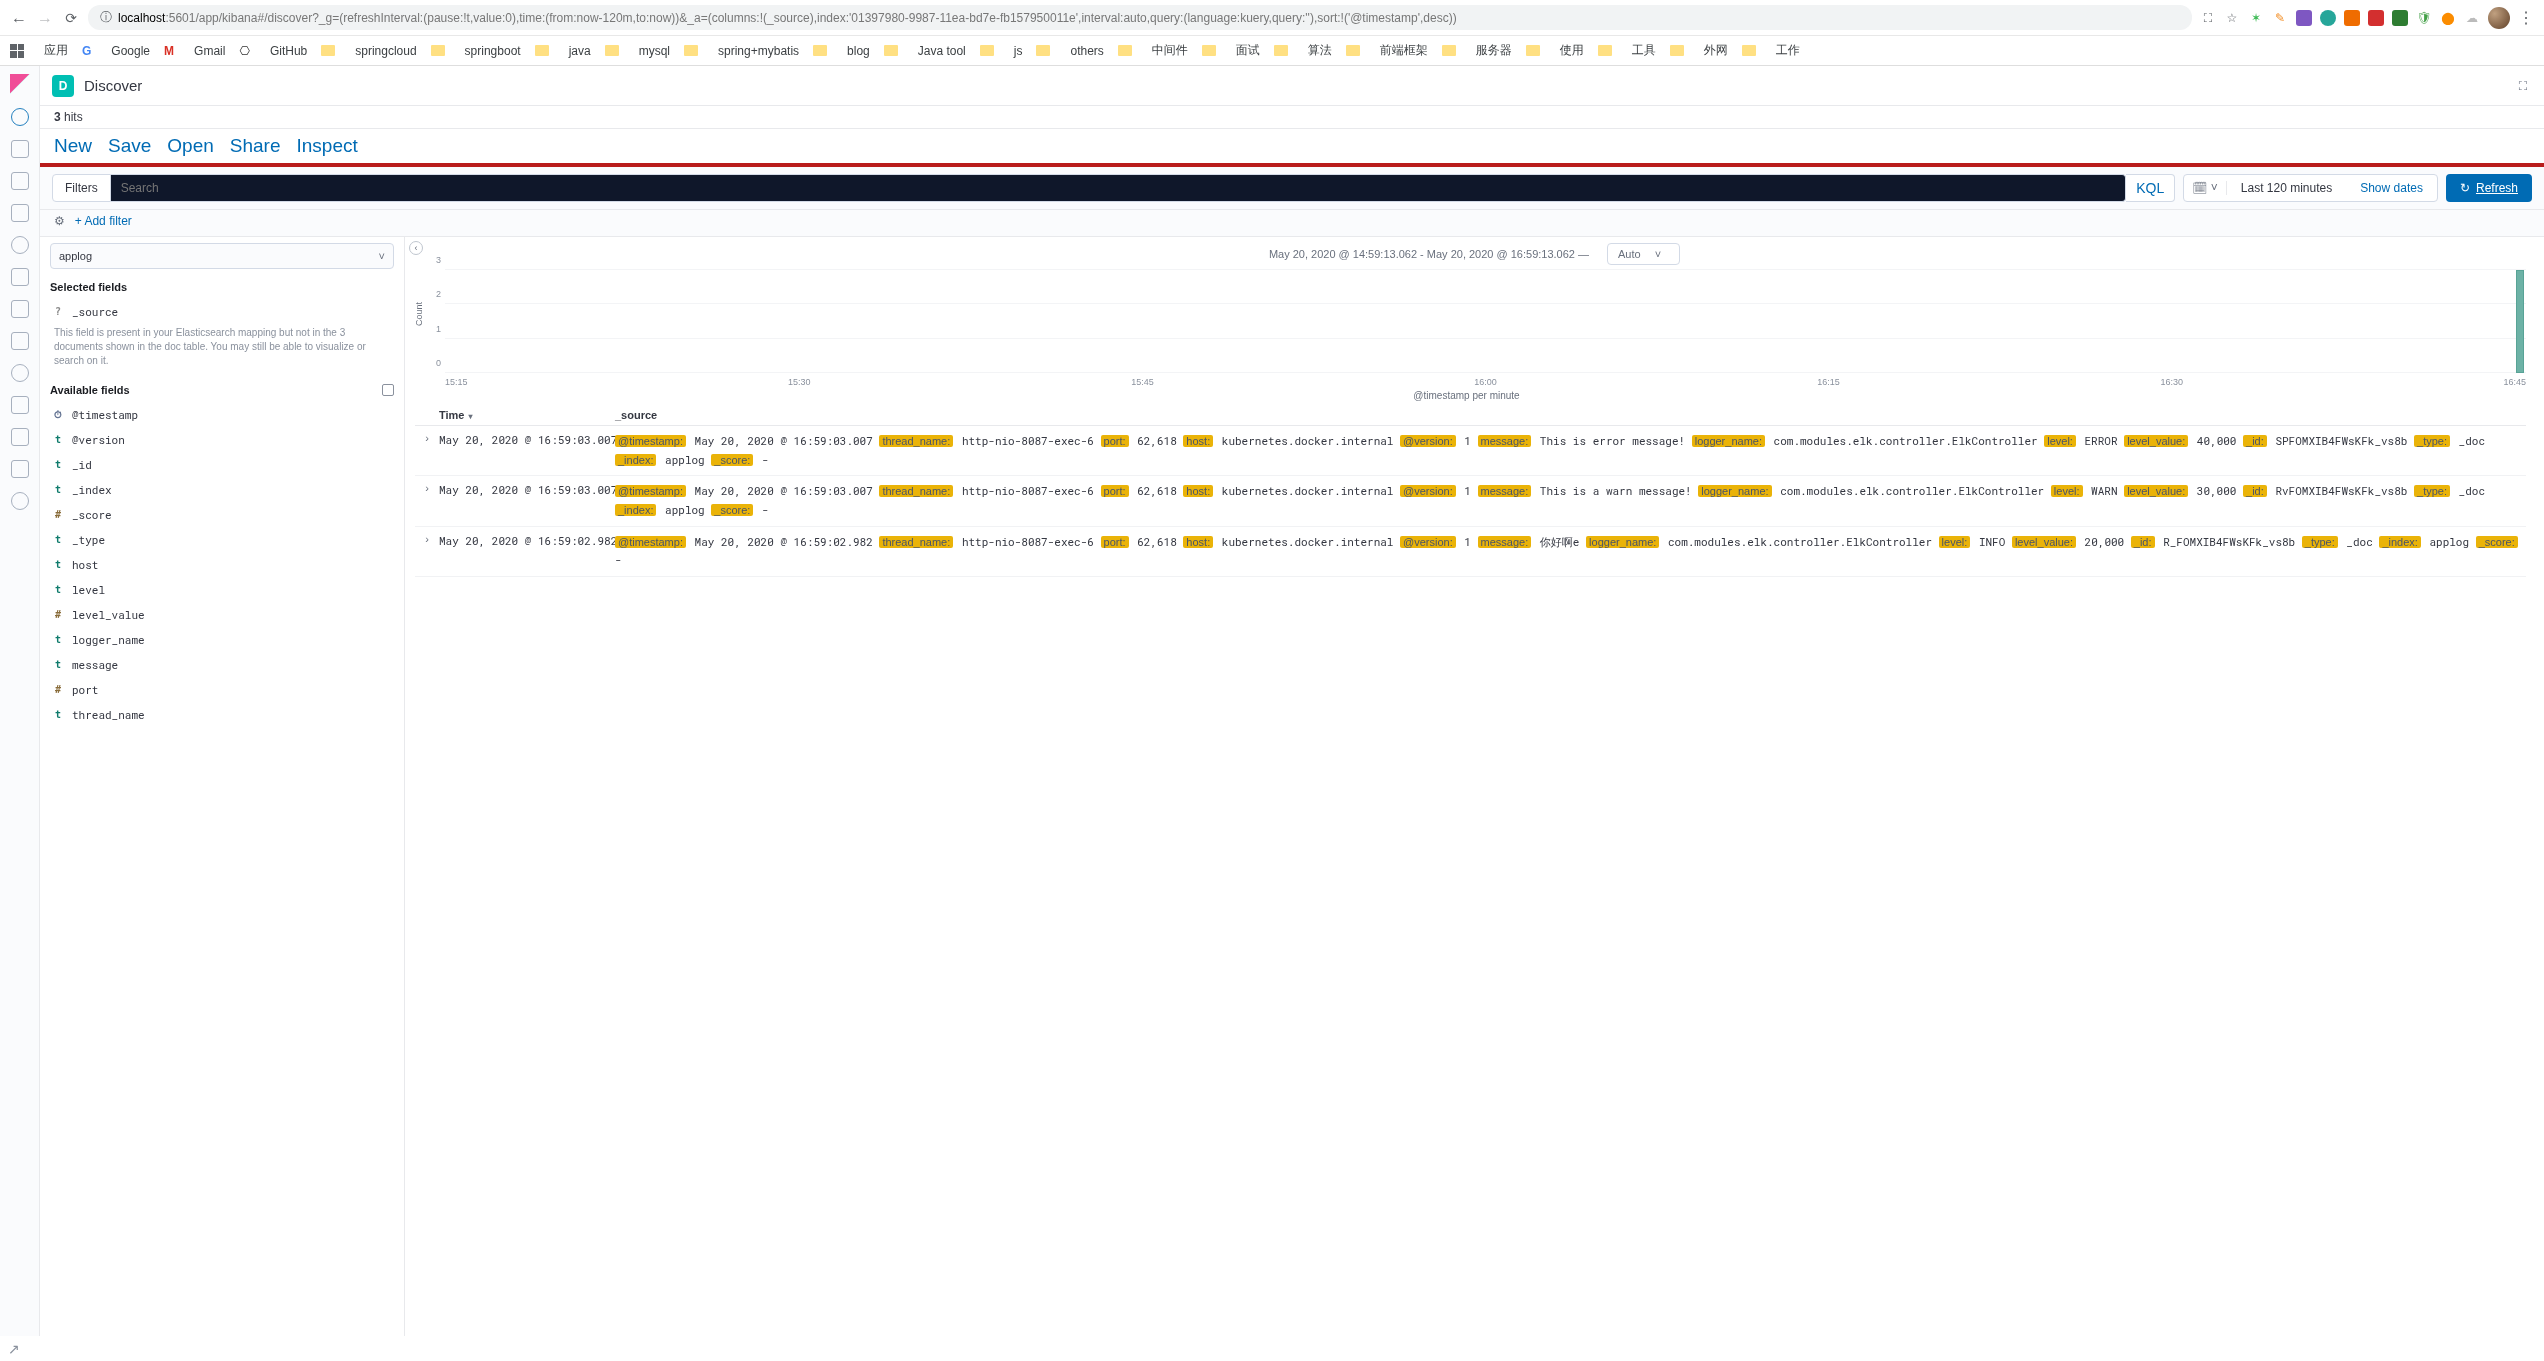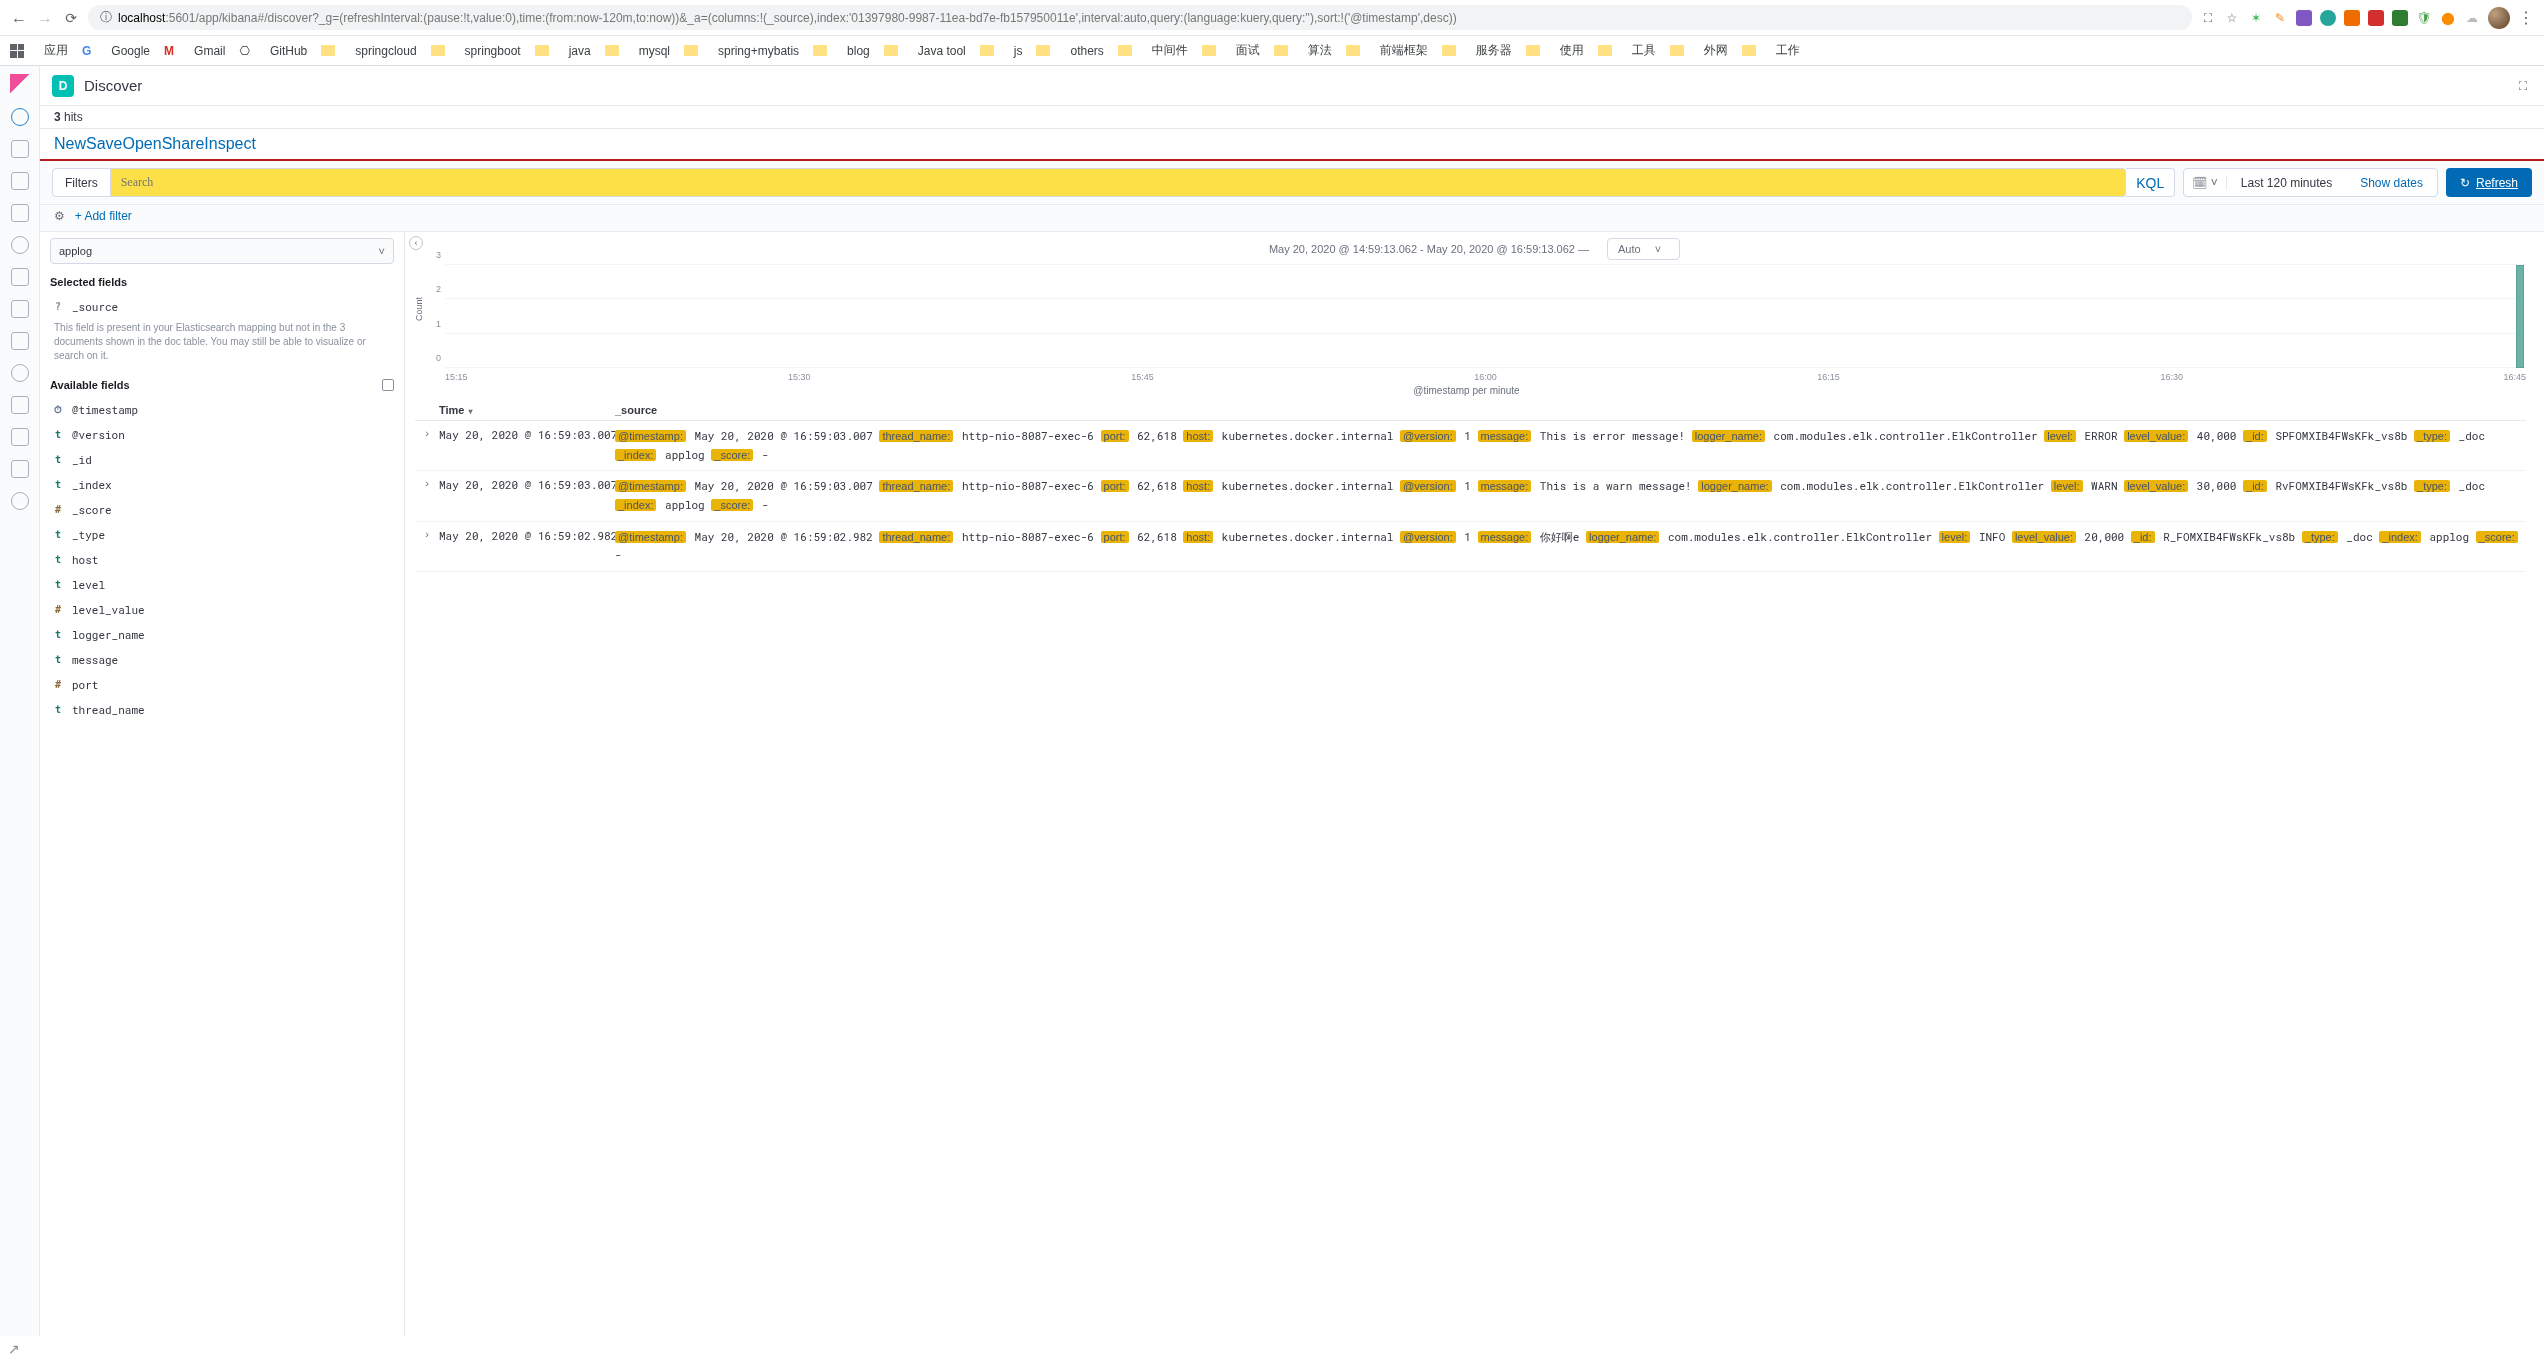"New" .actions-bar { border-bottom: 2px solid #b91c1c -> 4px solid #b91c1c; font-size: 16px -> 19px; gap: none -> 16px }
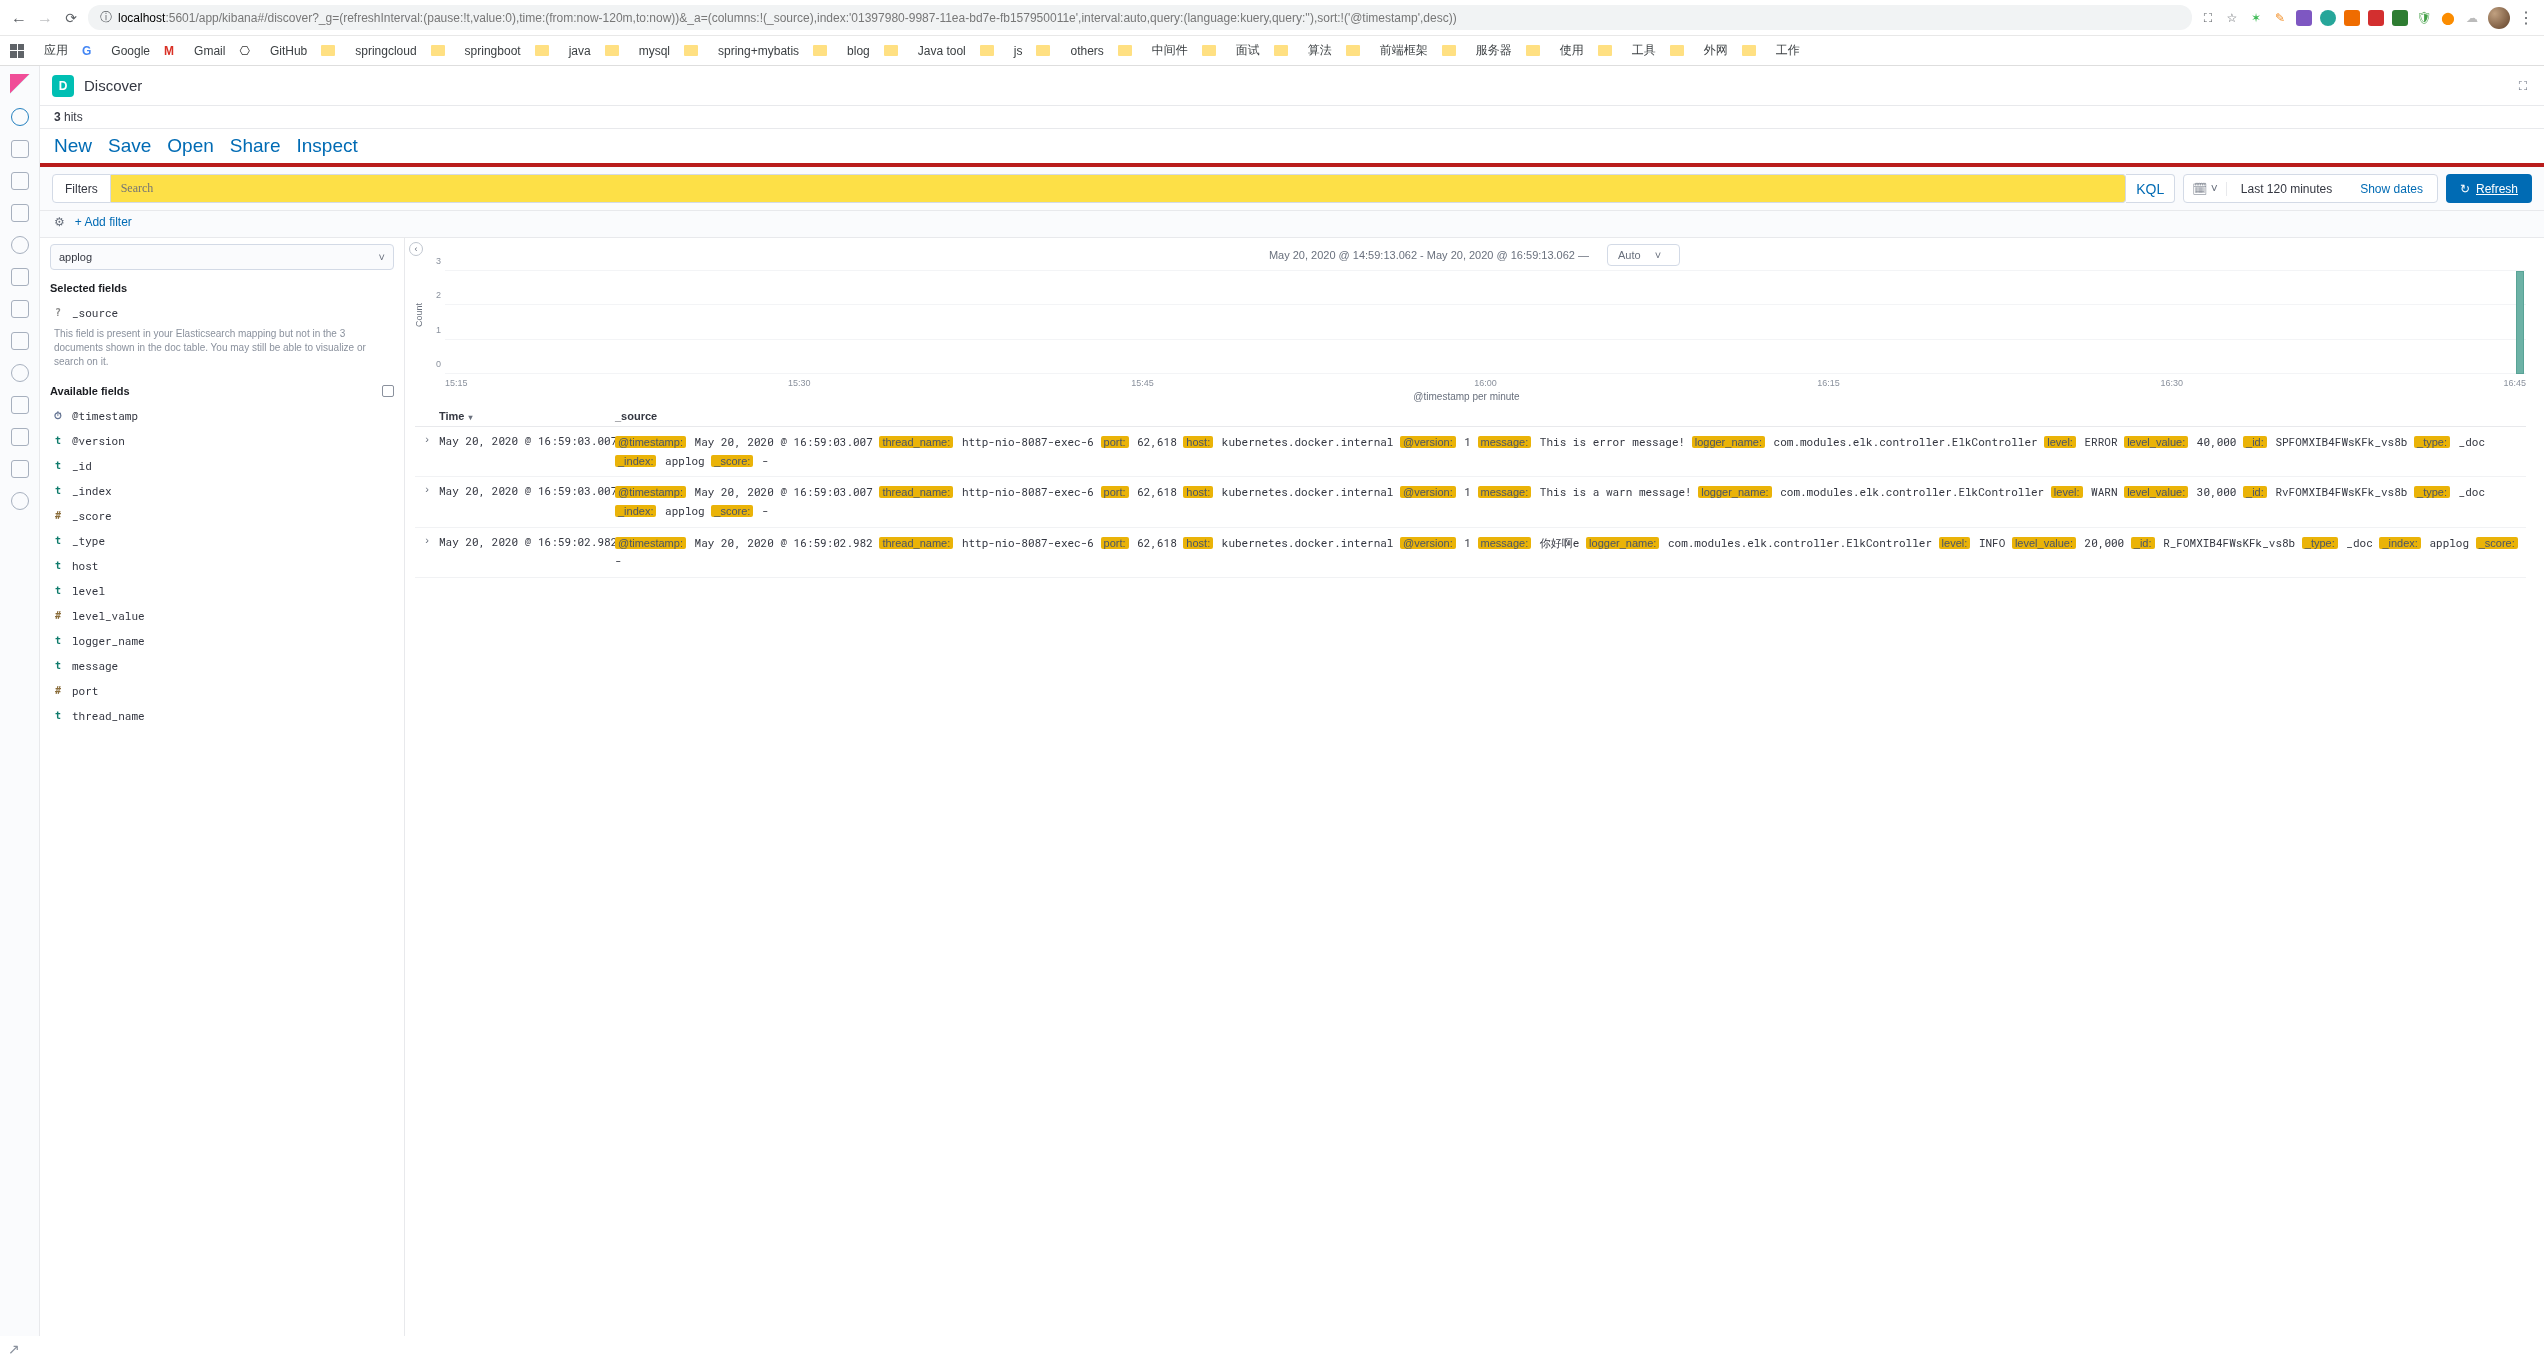"Search" .search-input { background: #fde047 -> #0f172a; font-family: Liberation Serif, serif -> none }
